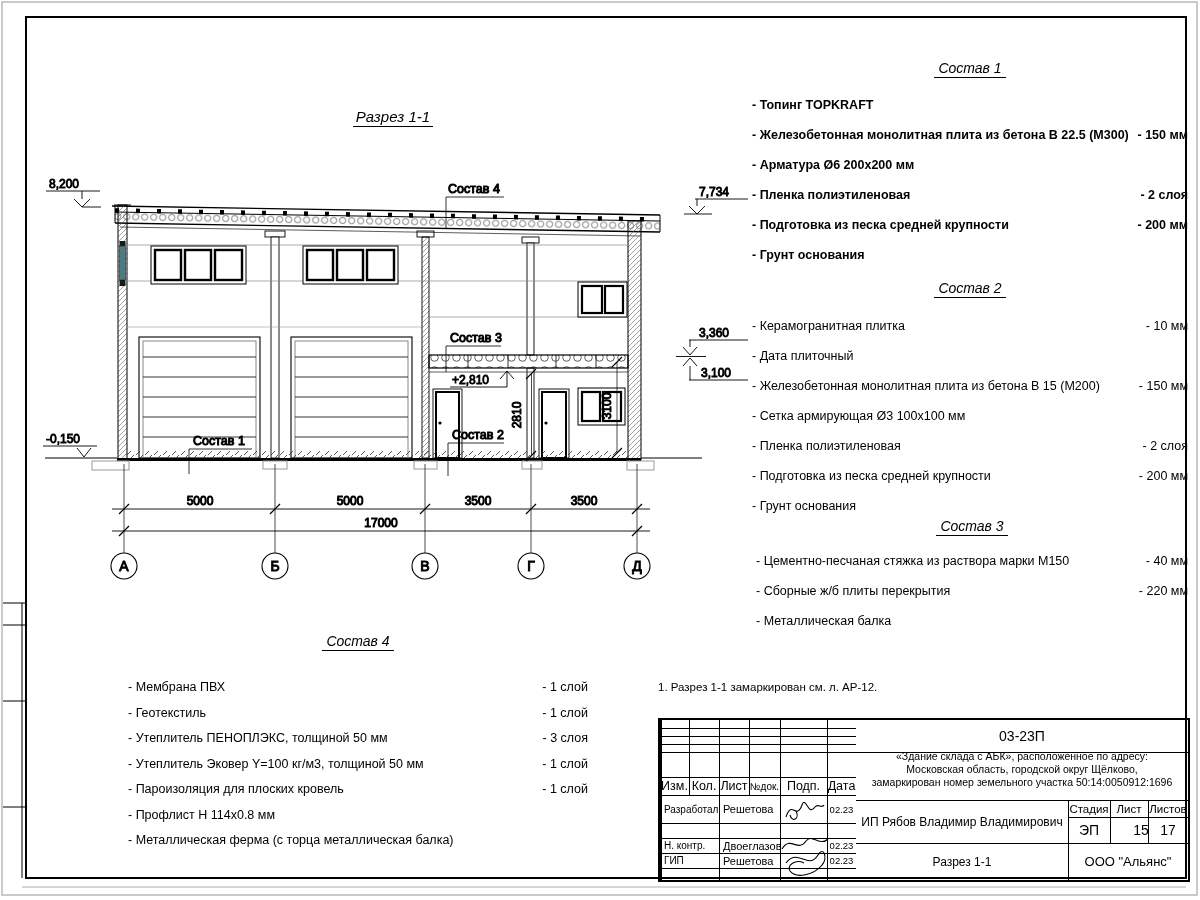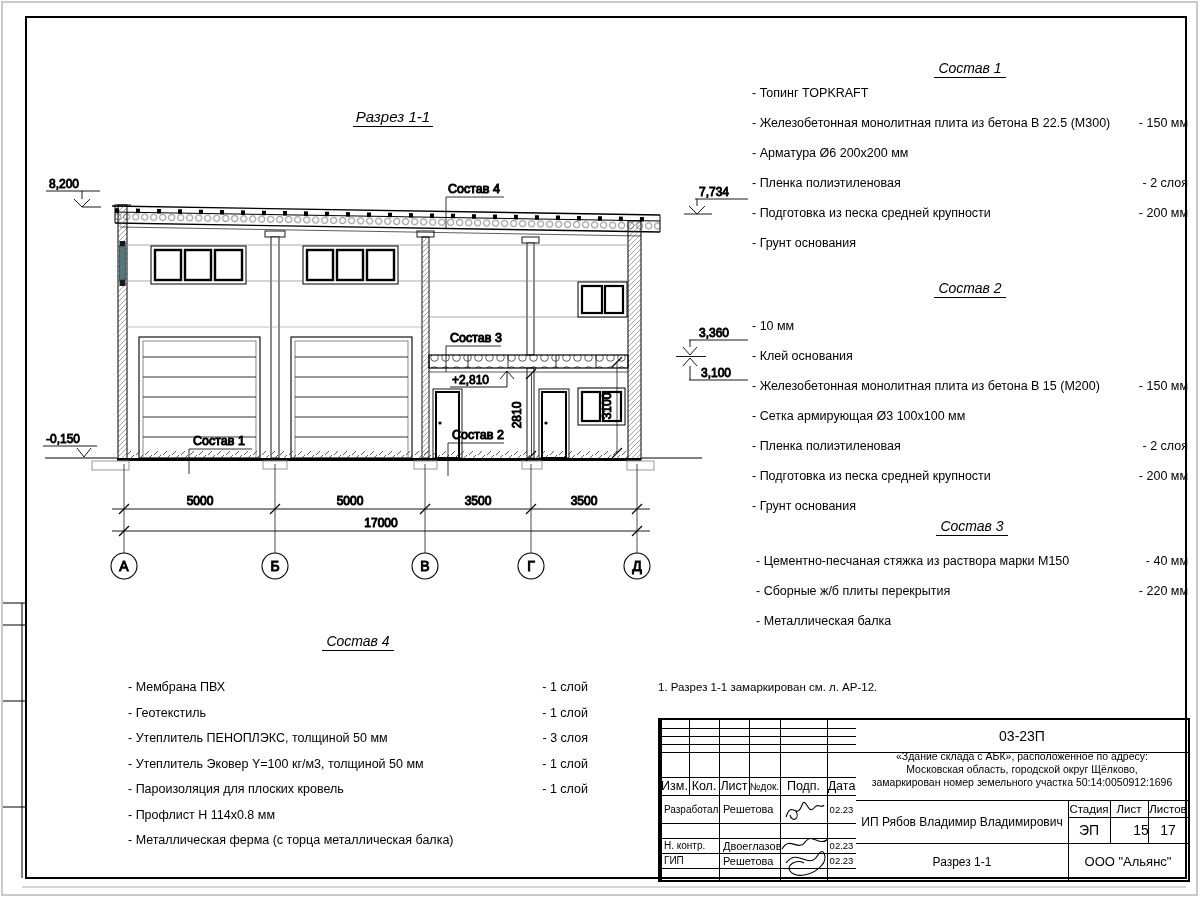"- Топинг TOPKRAFT" .comp1 .rows { font-weight: none -> bold; margin-top: none -> 12px }
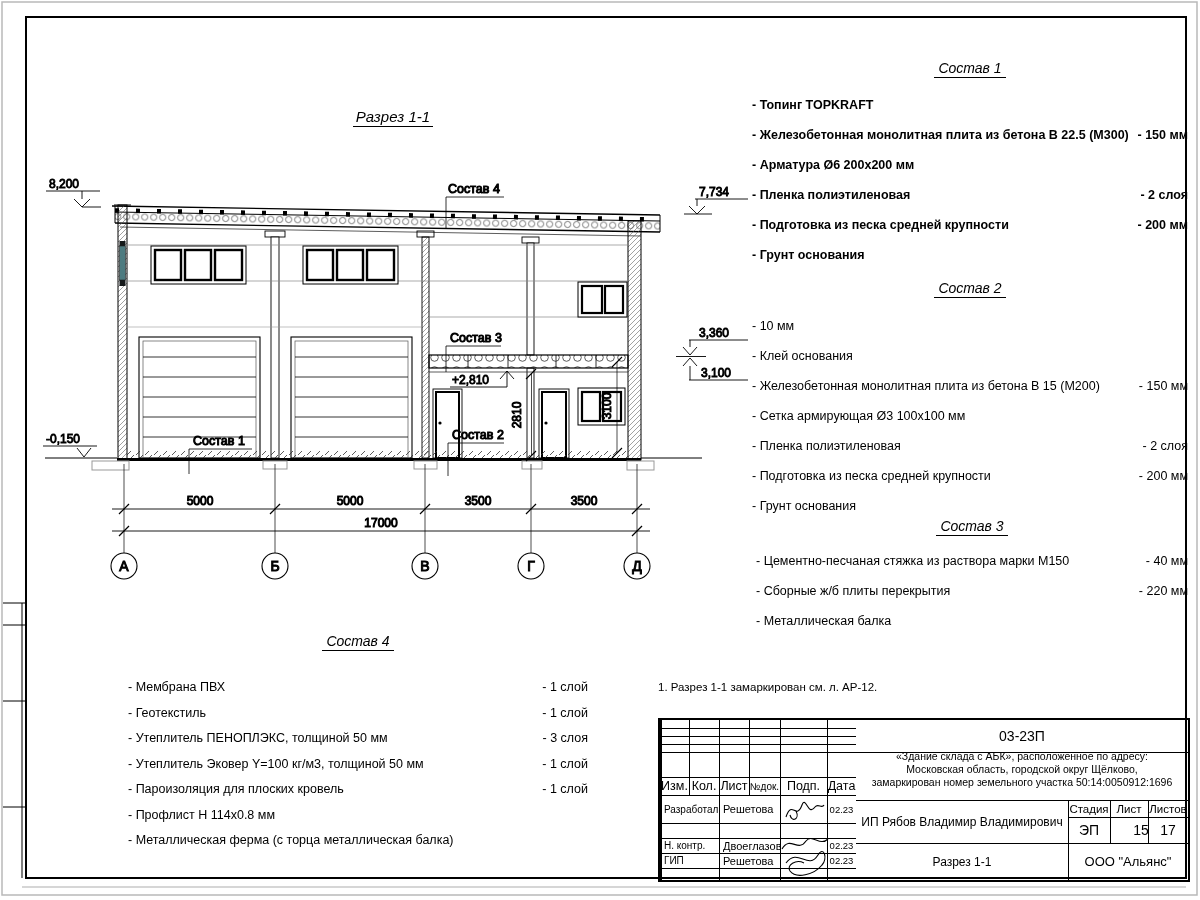"- Керамогранитная плитка" span { html: none -> <span>- Керамогранитная плитка</span> }
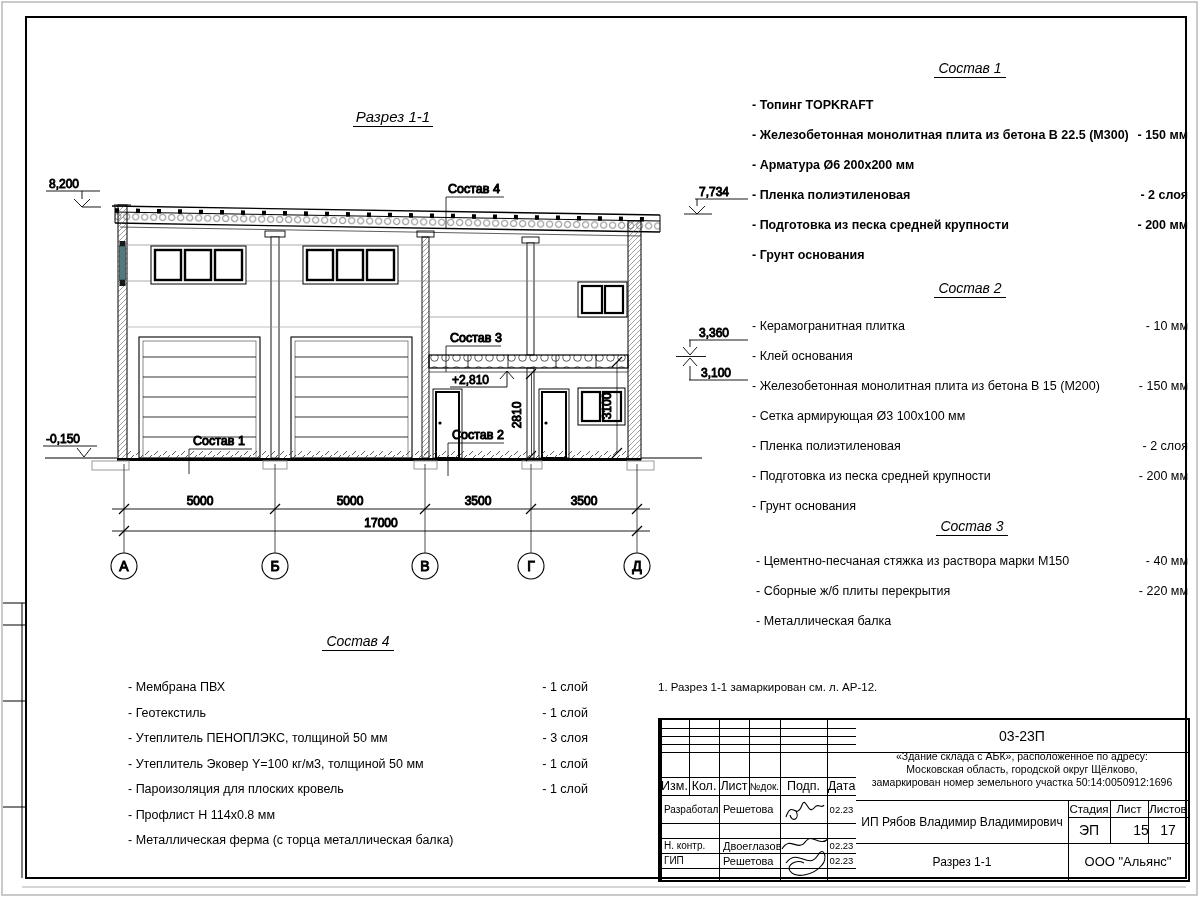"- Клей основания" span { text: Клей основания -> Дата плиточный }
